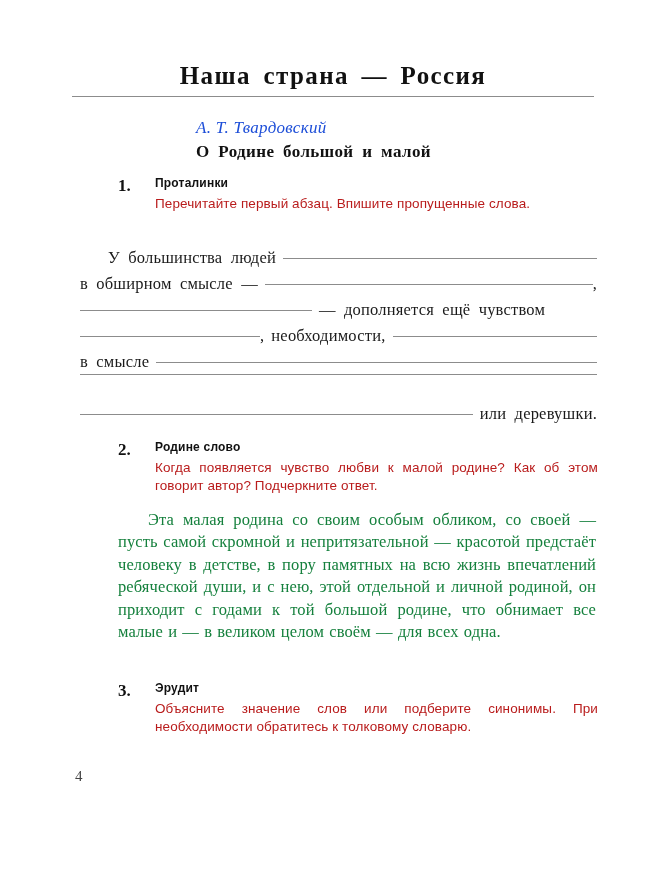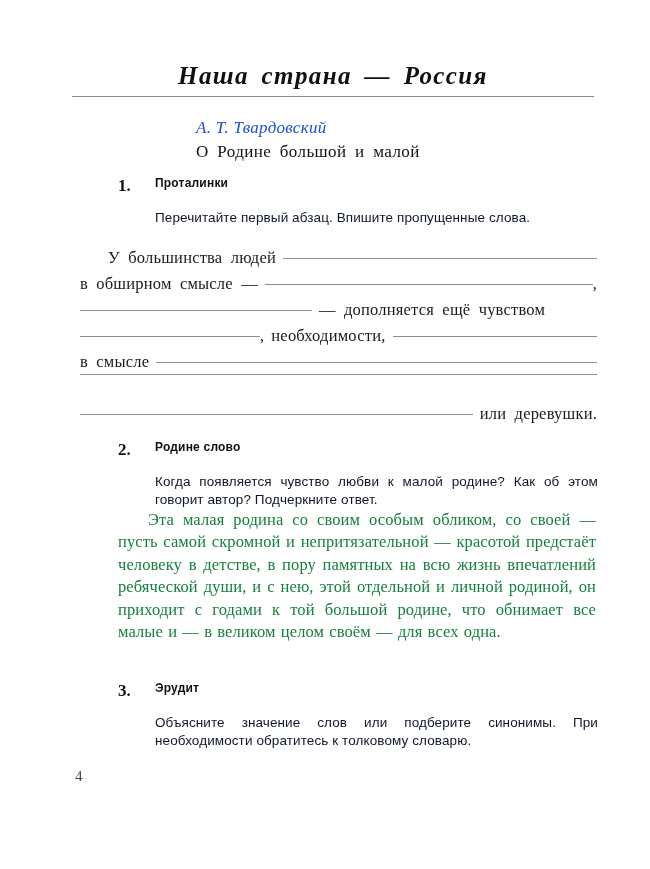"Наша страна — Россия" .page-title { font-style: italic -> none }
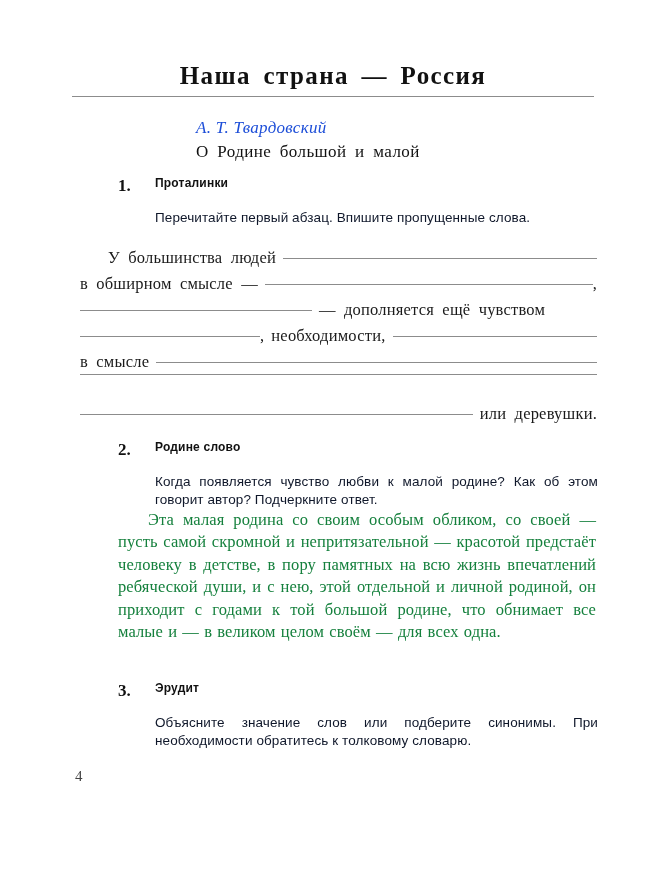"О Родине большой и малой" .work-title { font-weight: normal -> bold }
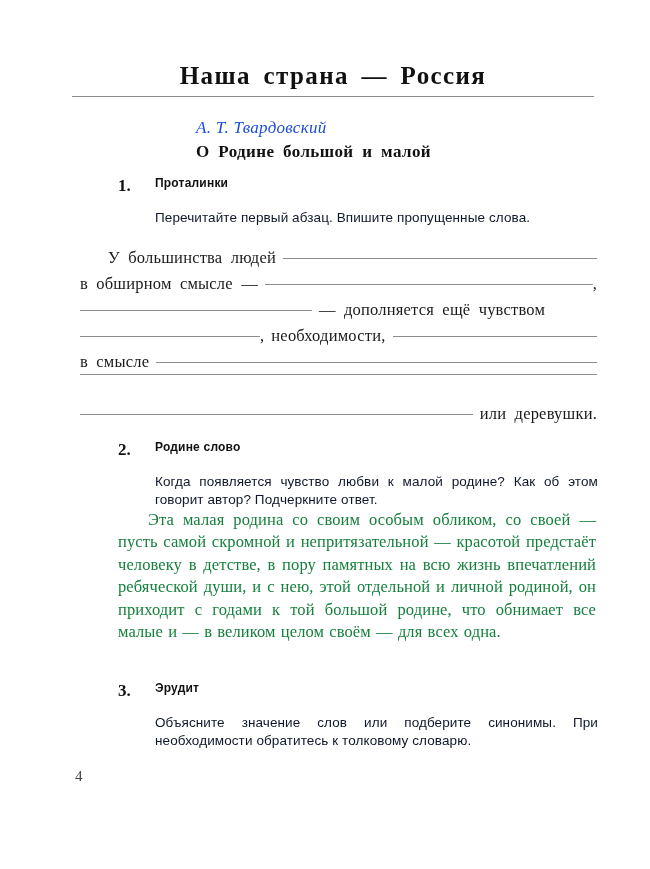"Перечитайте первый абзац. Впишите" .task-instruction { color: #0f172a -> #b91c1c; margin-top: 18px -> 4px }
